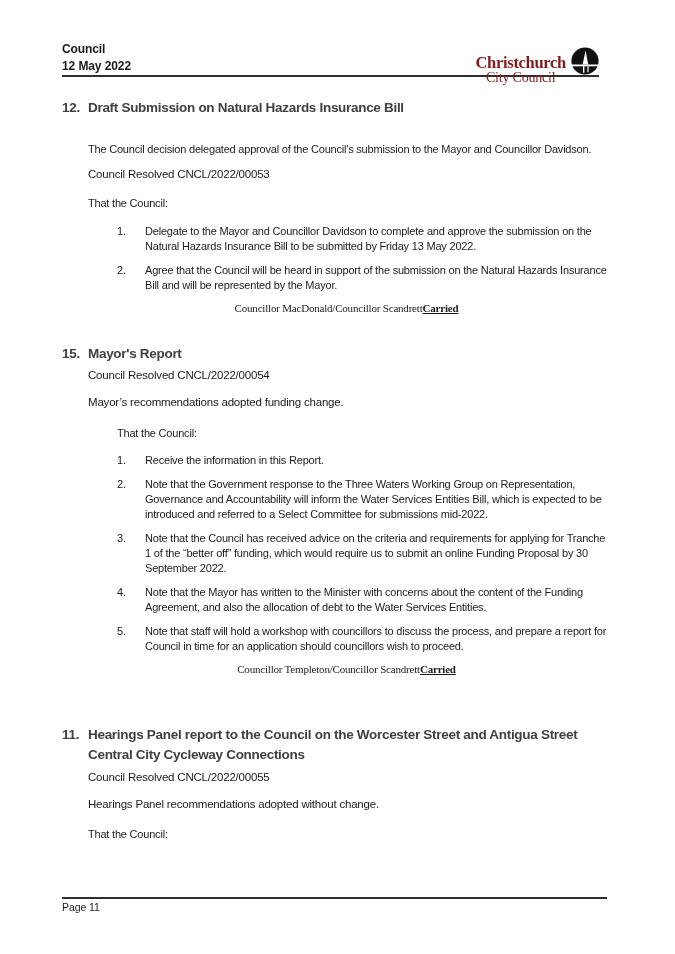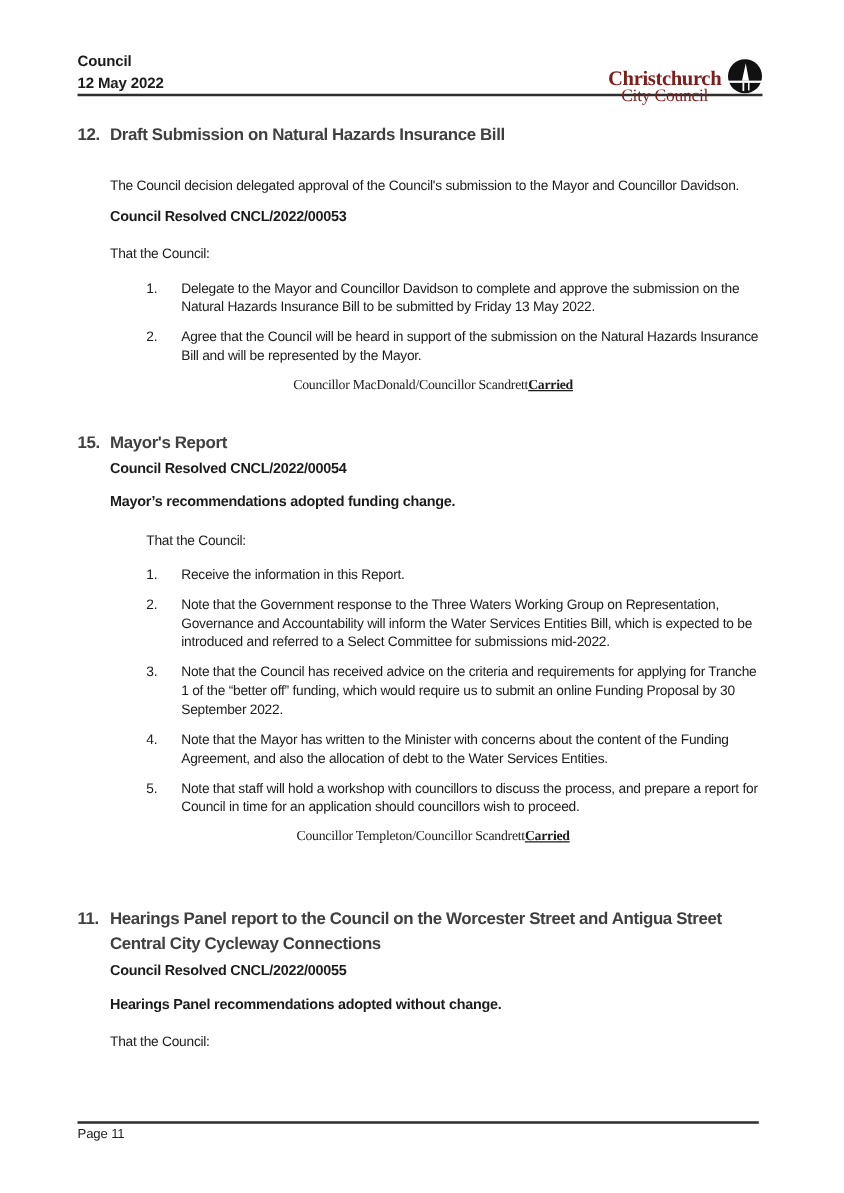"Council" .header { right: 65px -> 76px }
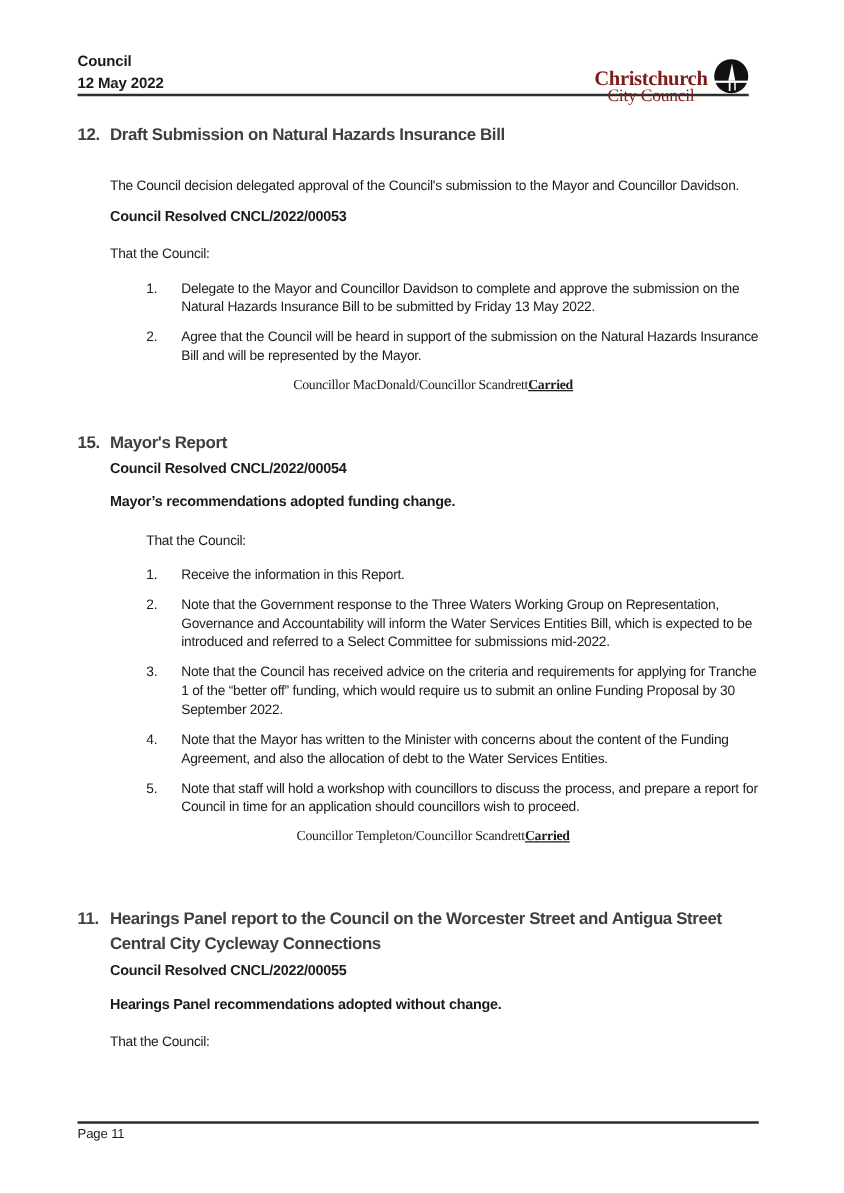"Council Resolved CNCL/2022/00053" .bold-line { font-weight: bold -> normal }
